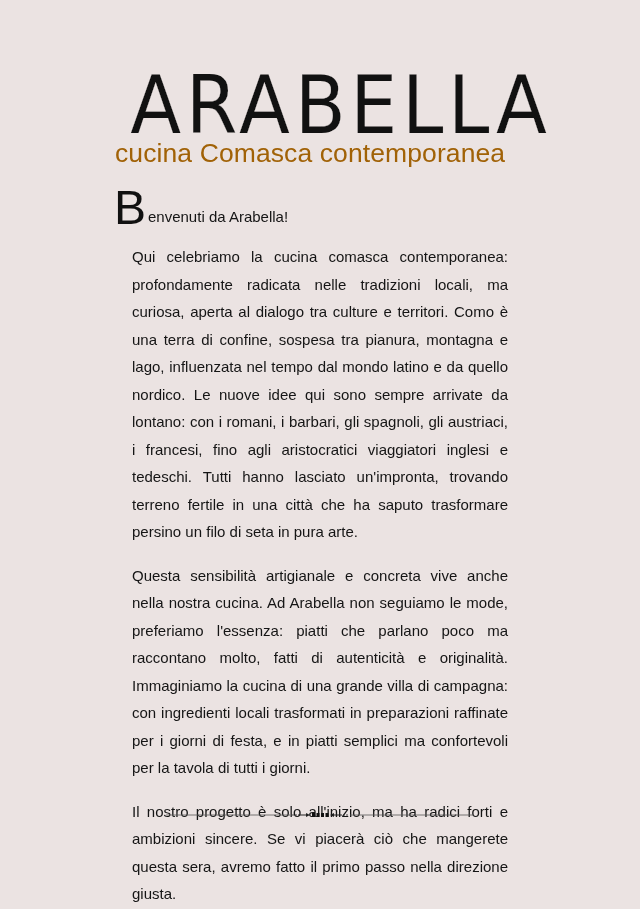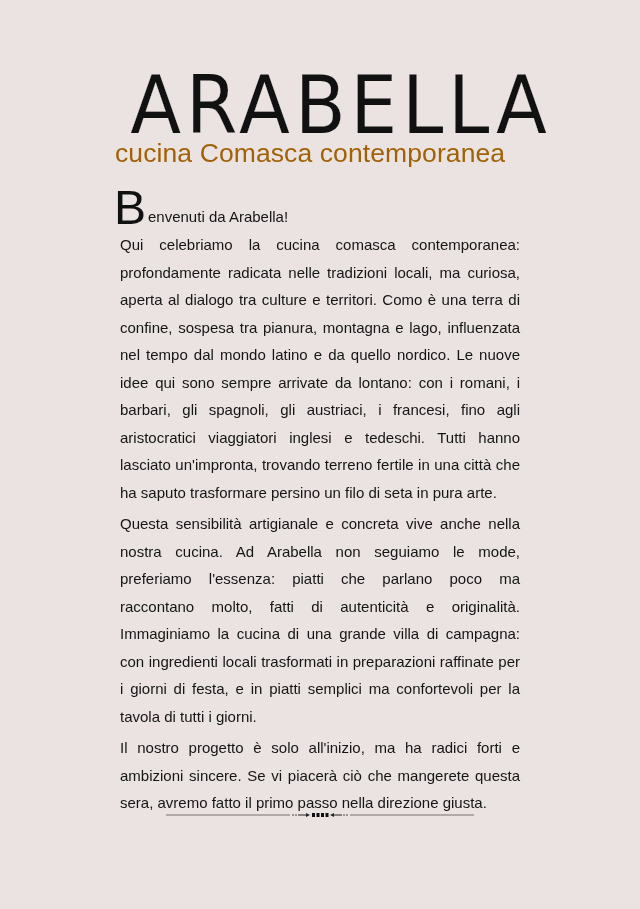"Qui celebriamo la cucina comasca" .body-text p { margin: 4px -> 16px }
